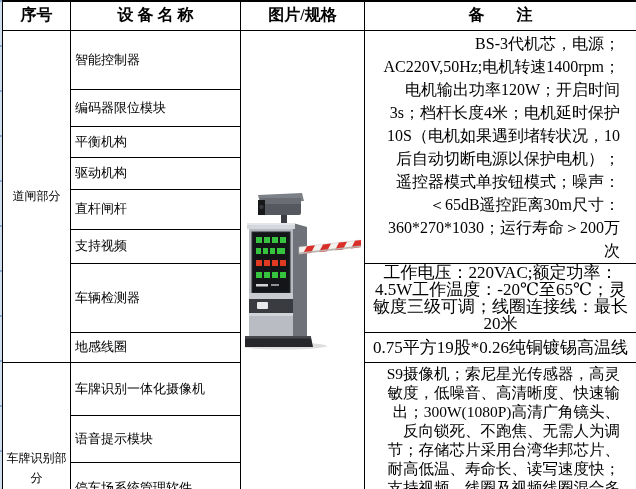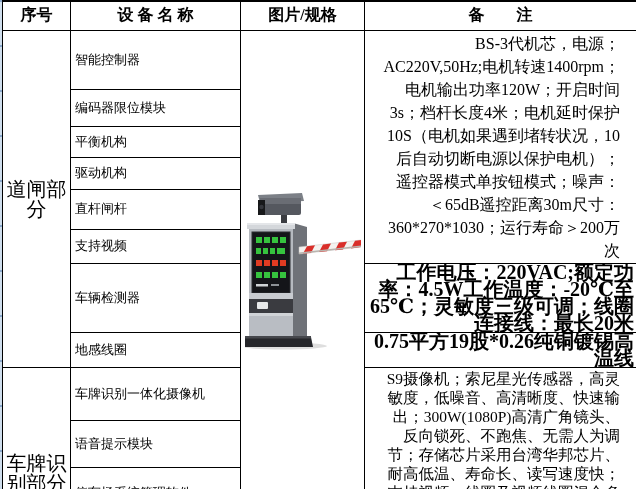"道闸部分" td.grp { font-size: 20px -> 12px }
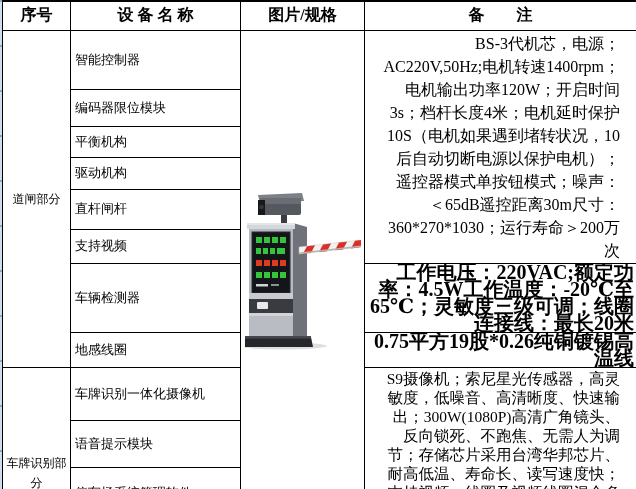"工作电压：220VAC;额定功率：4.5W工作温度：-20℃至65℃；灵敏度三级" td.rem.mid { font-size: 20px -> 17px; font-weight: bold -> none; text-align: none -> center }
